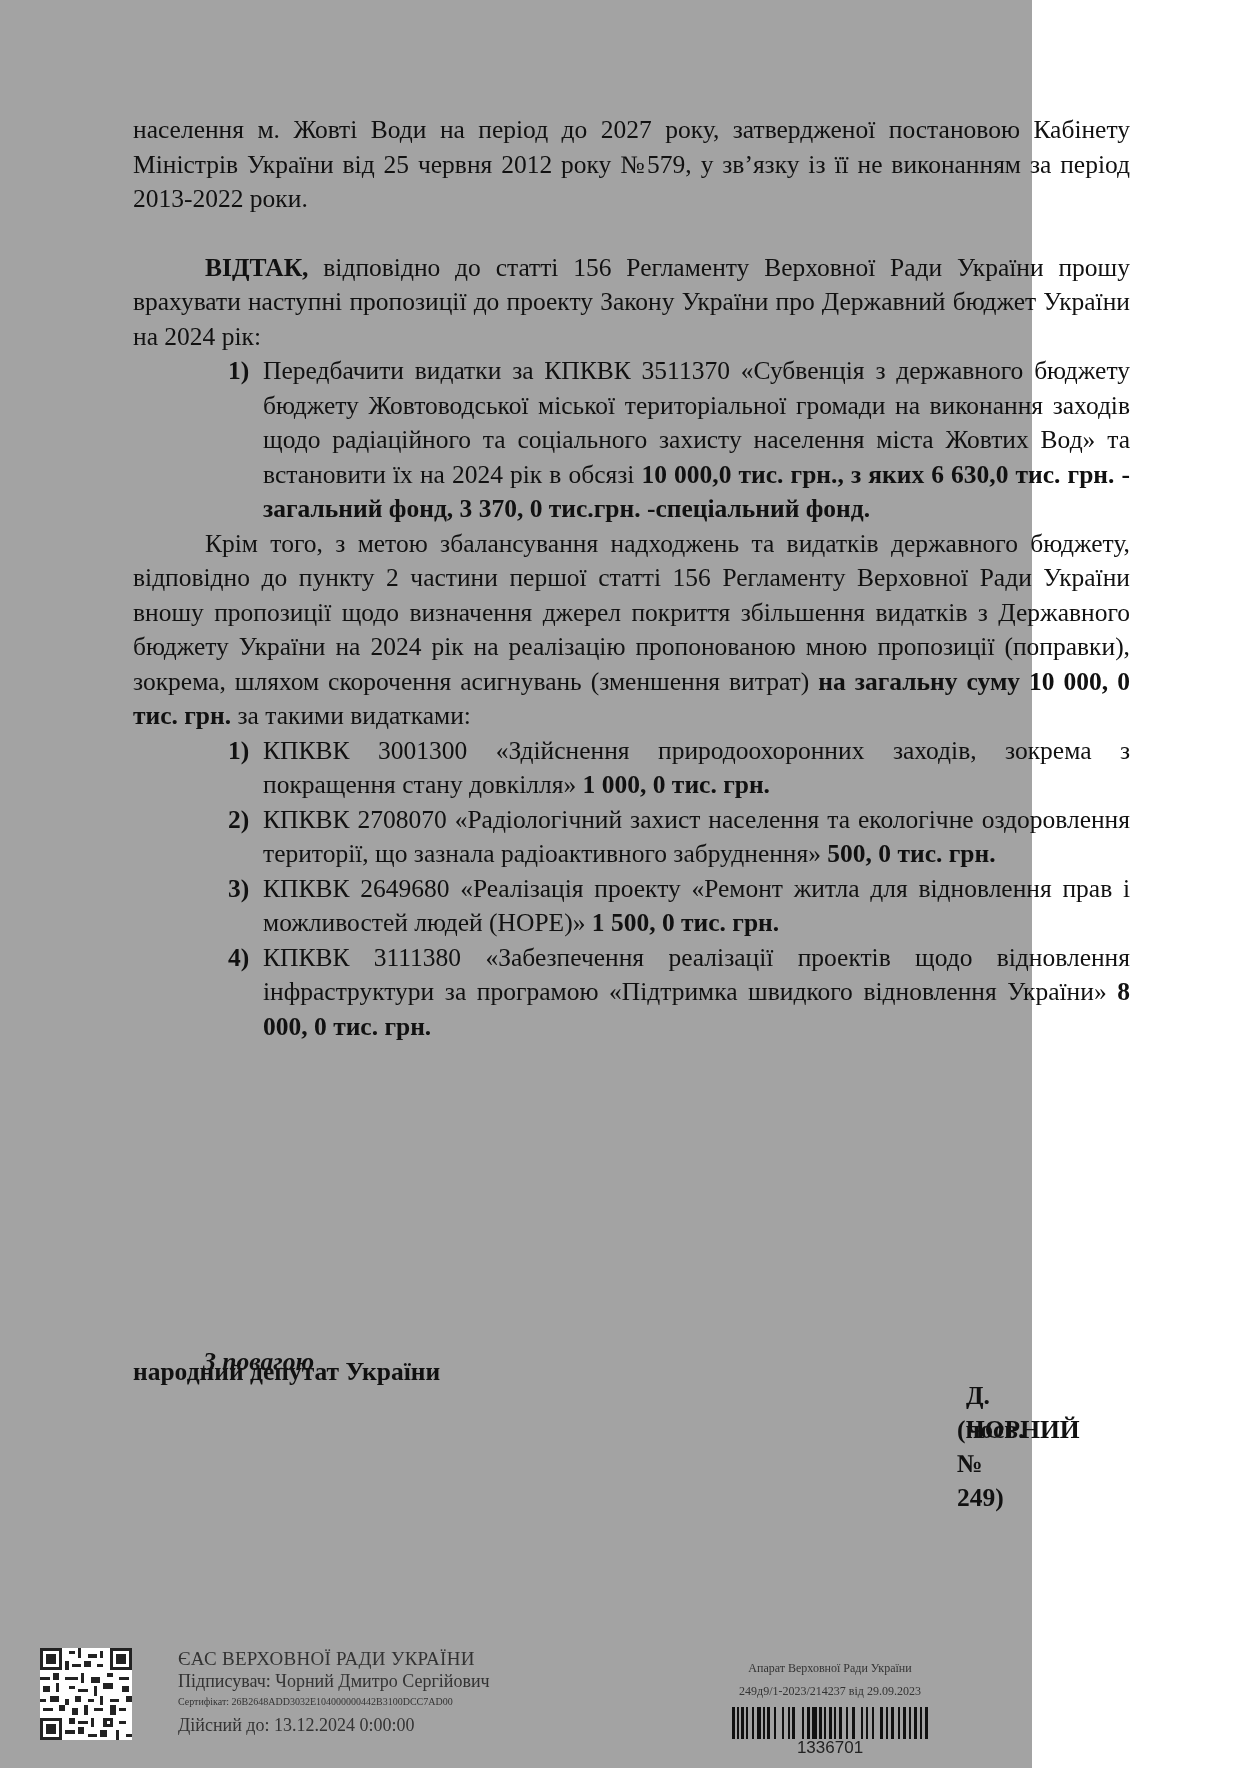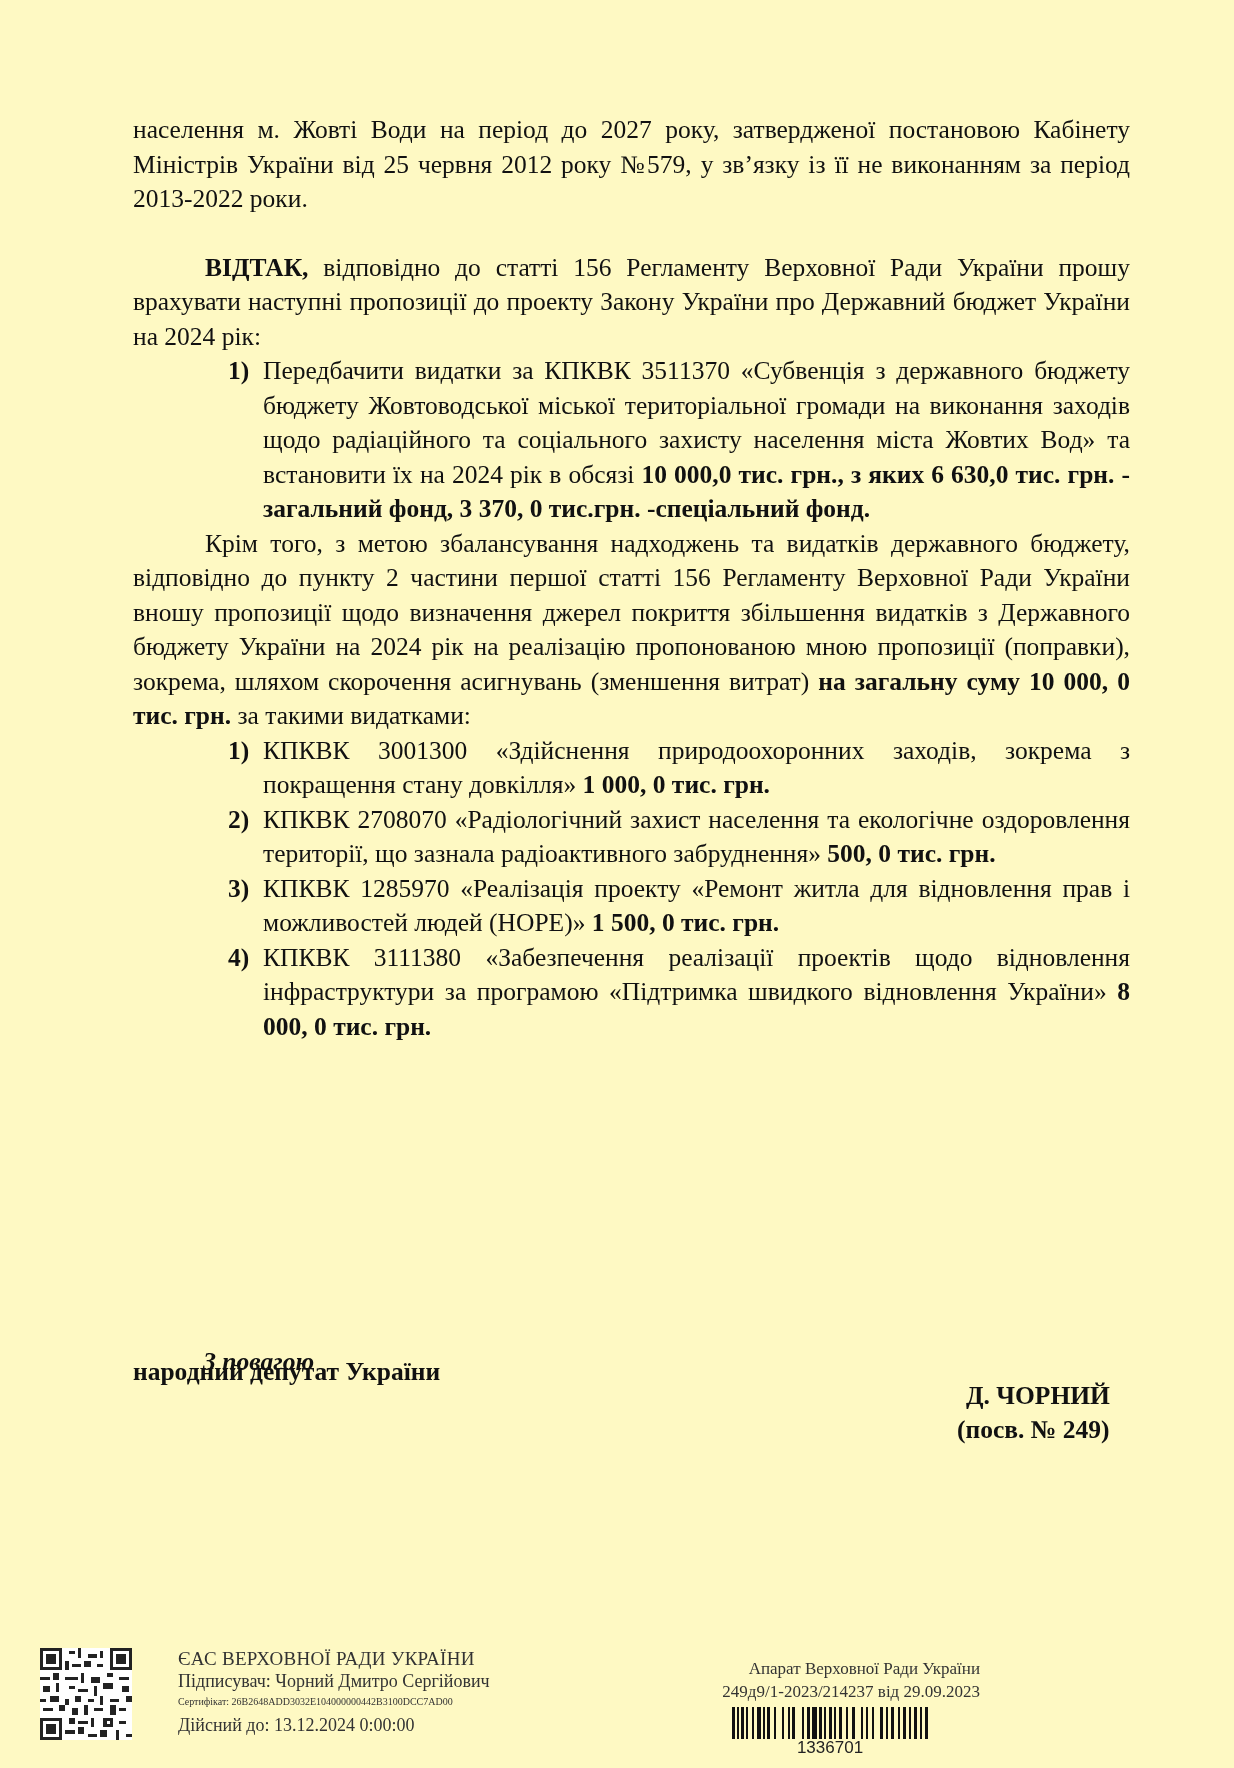"населення м. Жовті Води на" .page { background: #fef9c3 -> #a3a3a3; width: 1234px -> 1032px }
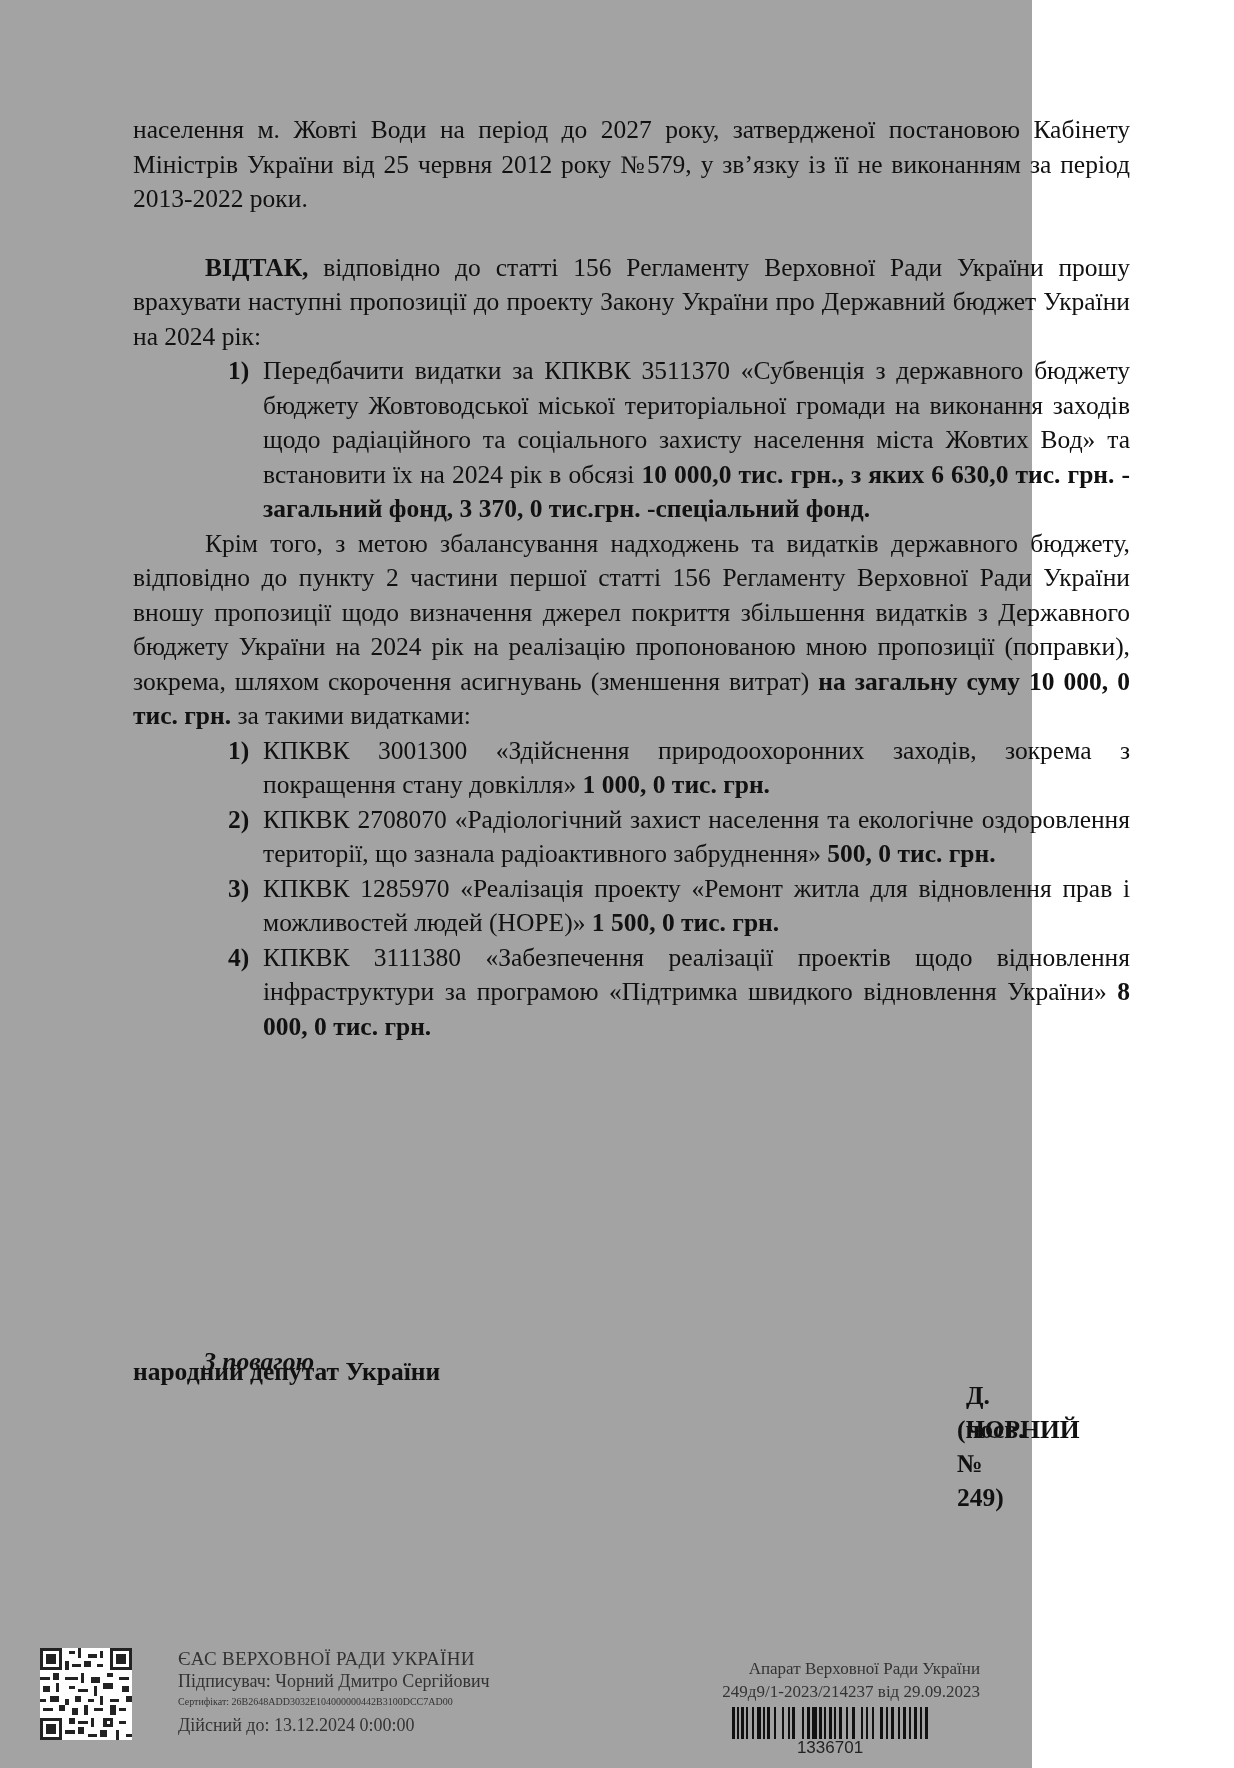"КПКВК 1285970 «Реалізація проекту" span { text: 1285970 -> 2649680 }
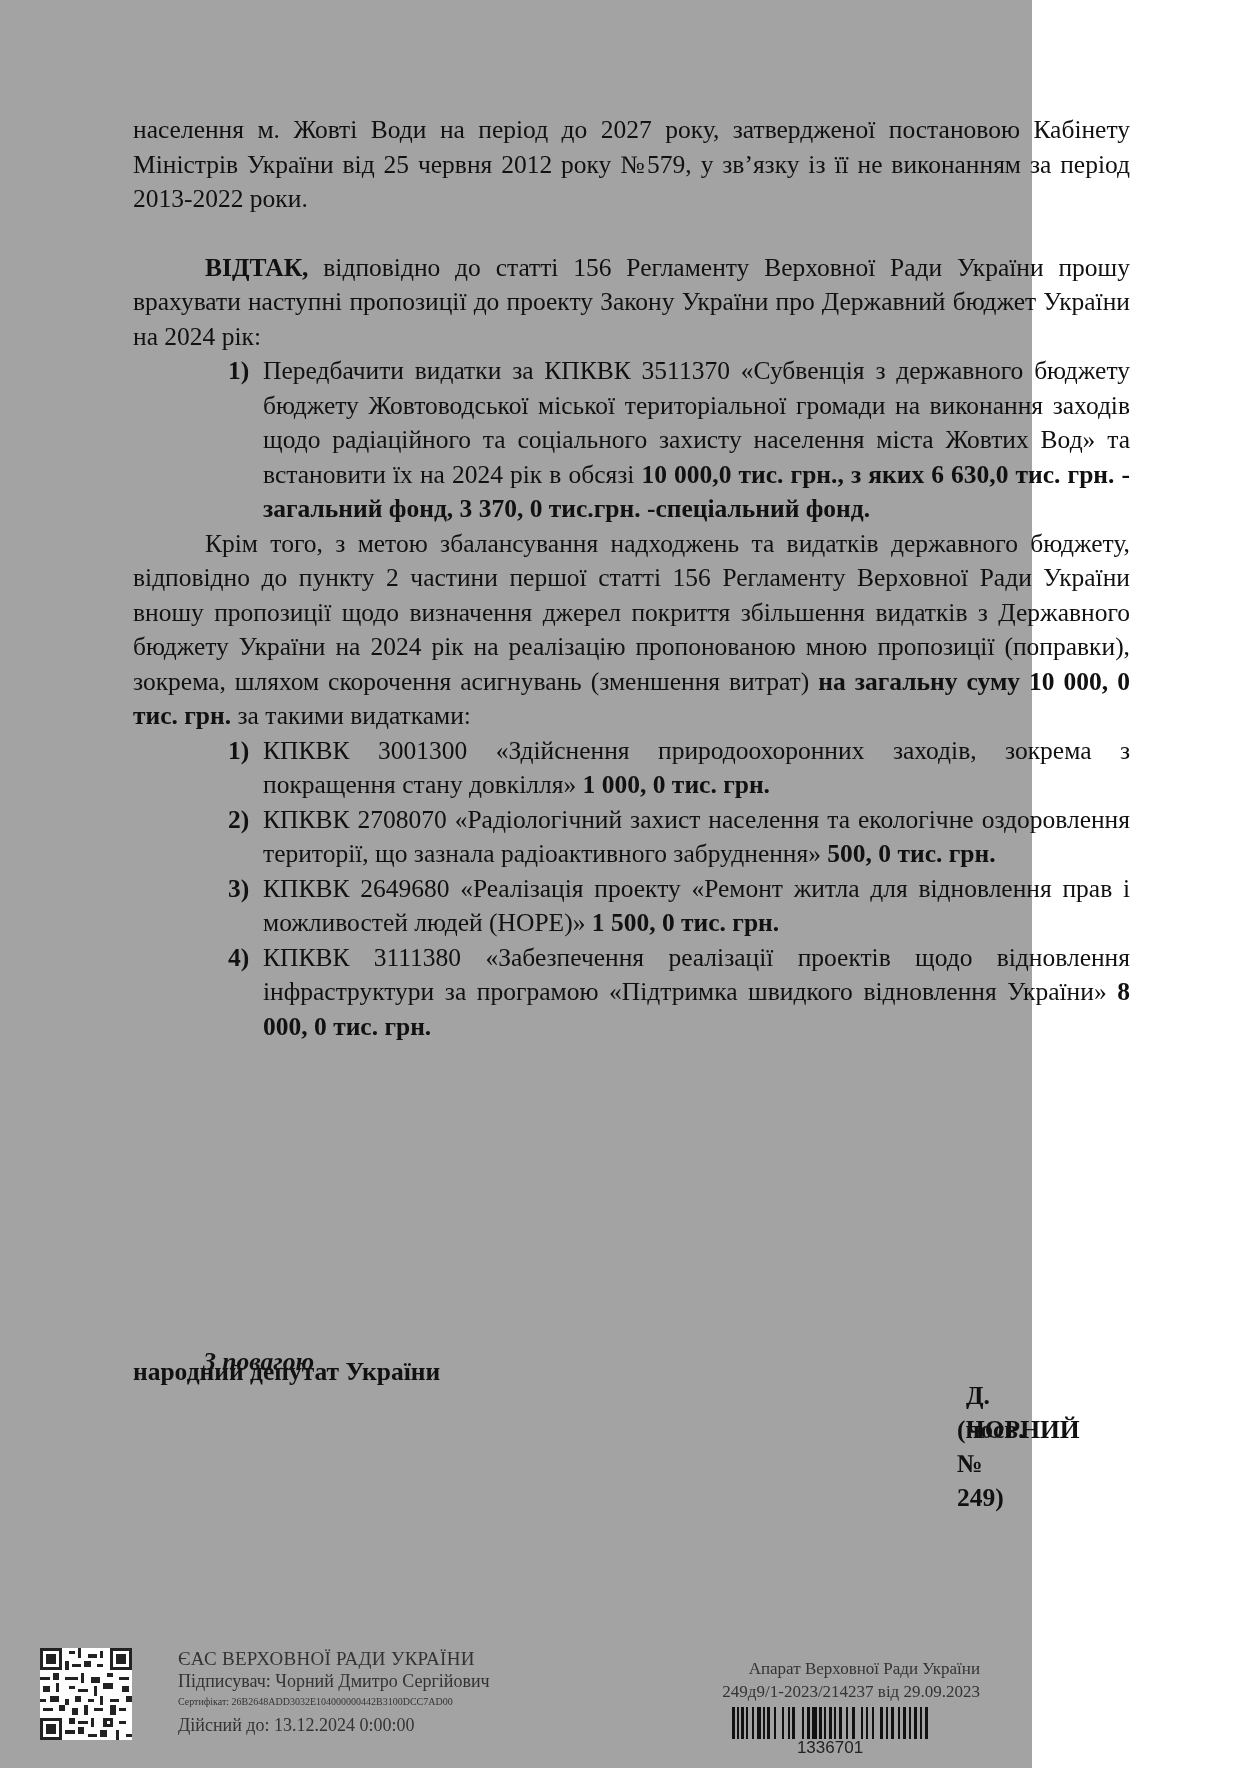"Апарат Верховної Ради України" .fr1, .fr2 { font-size: 17px -> 12px; text-align: right -> none }
